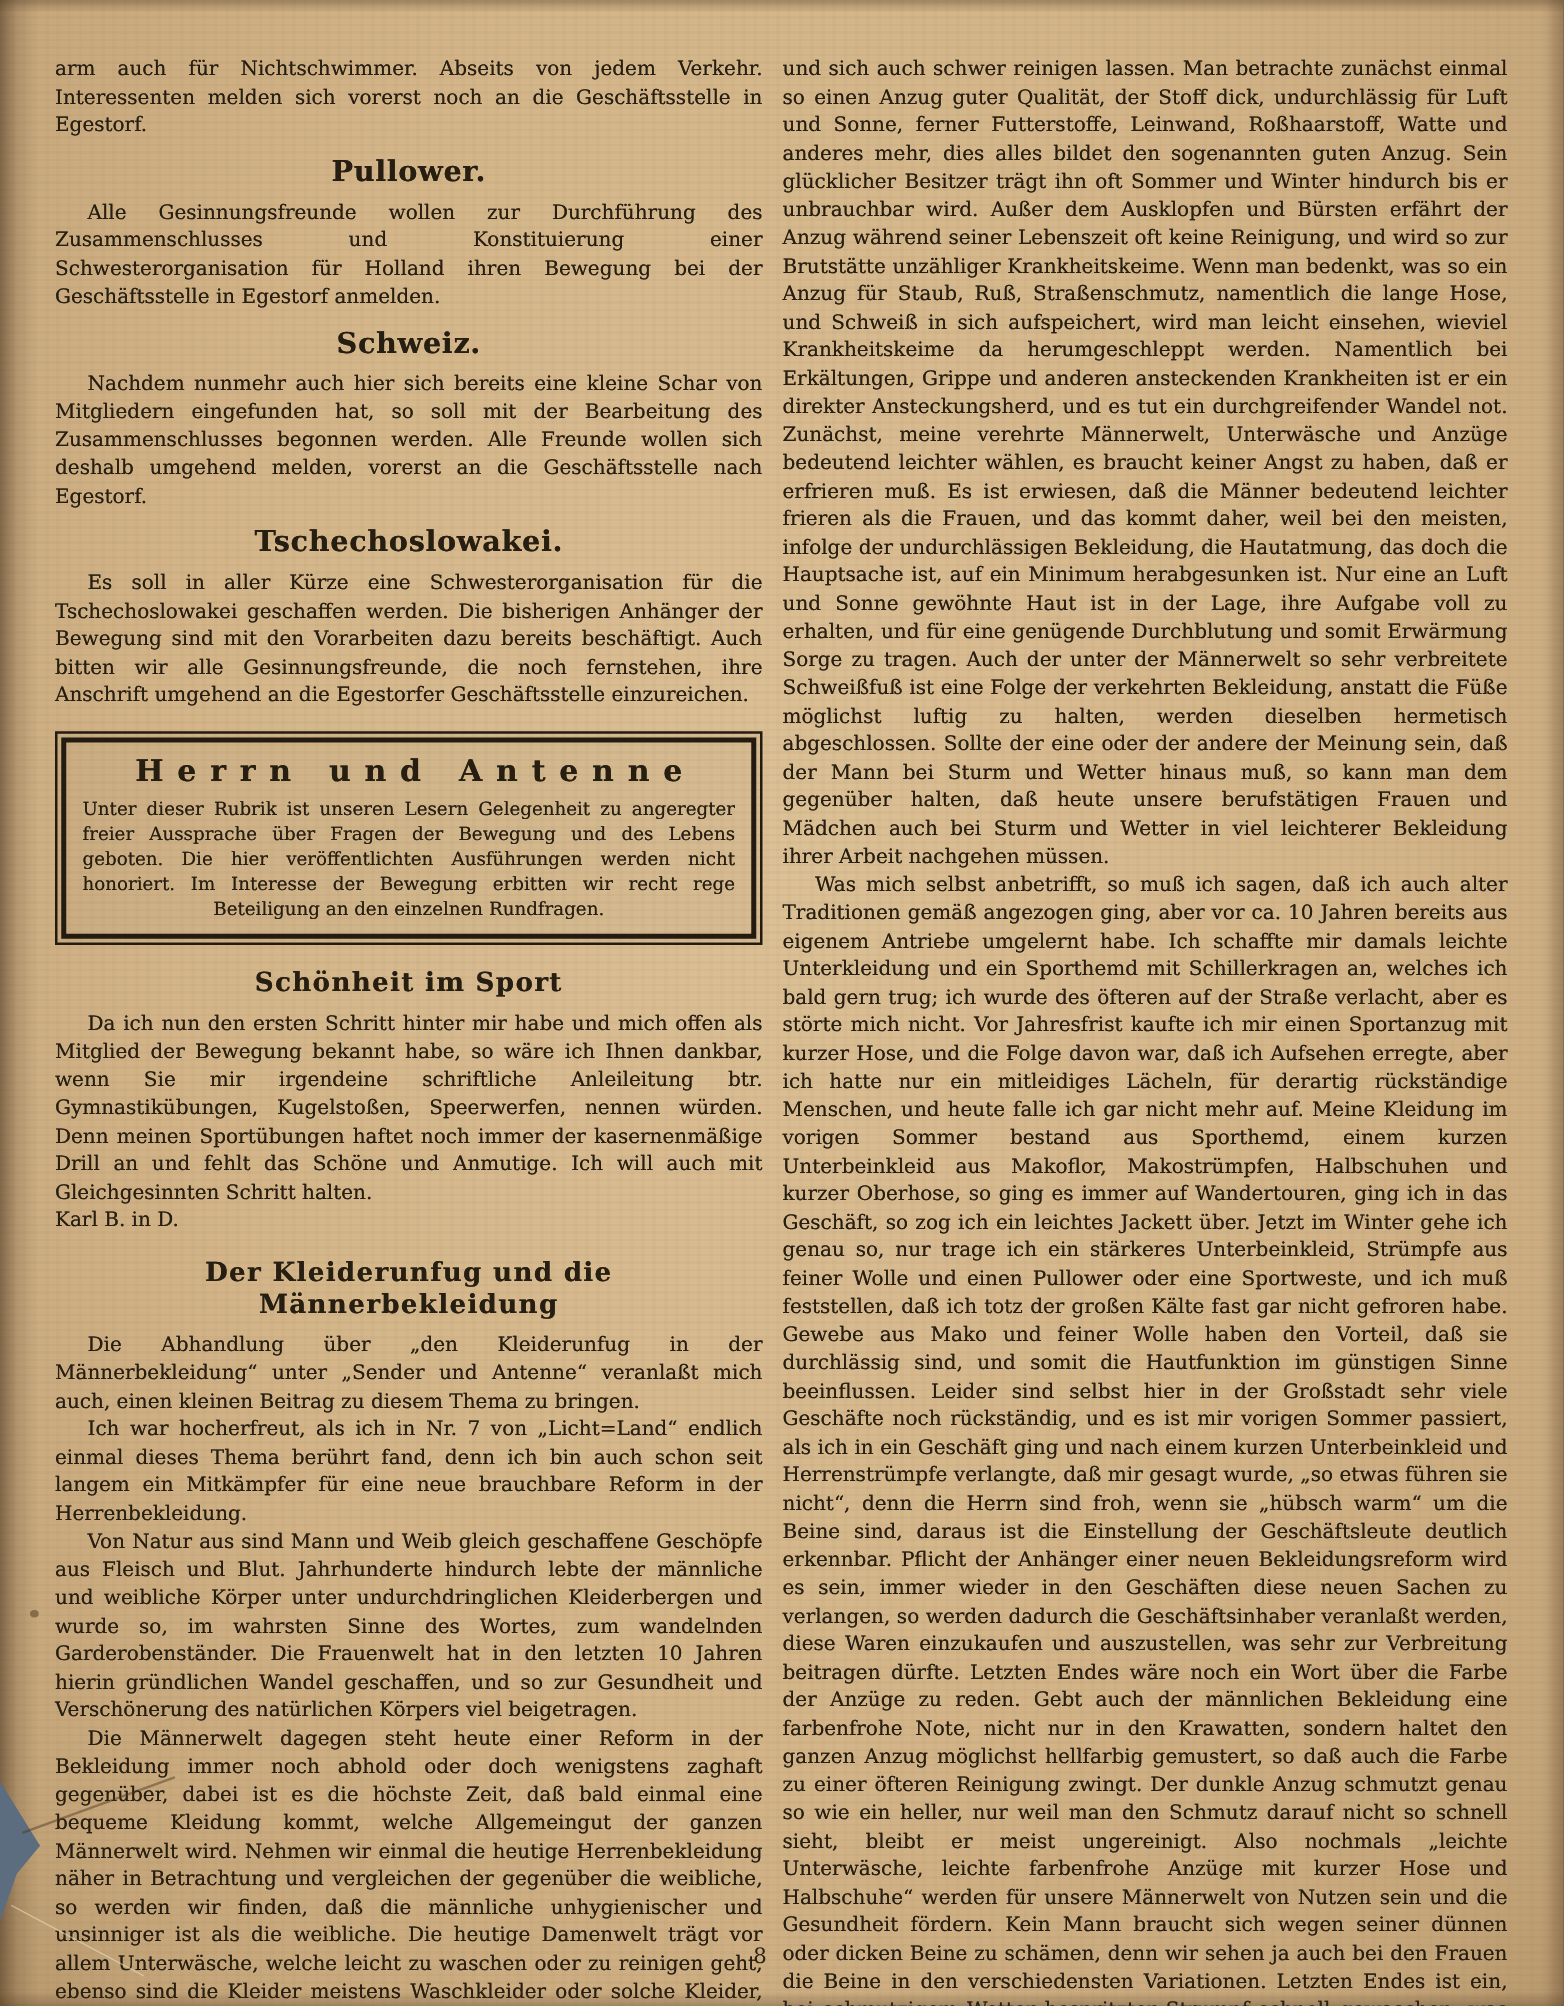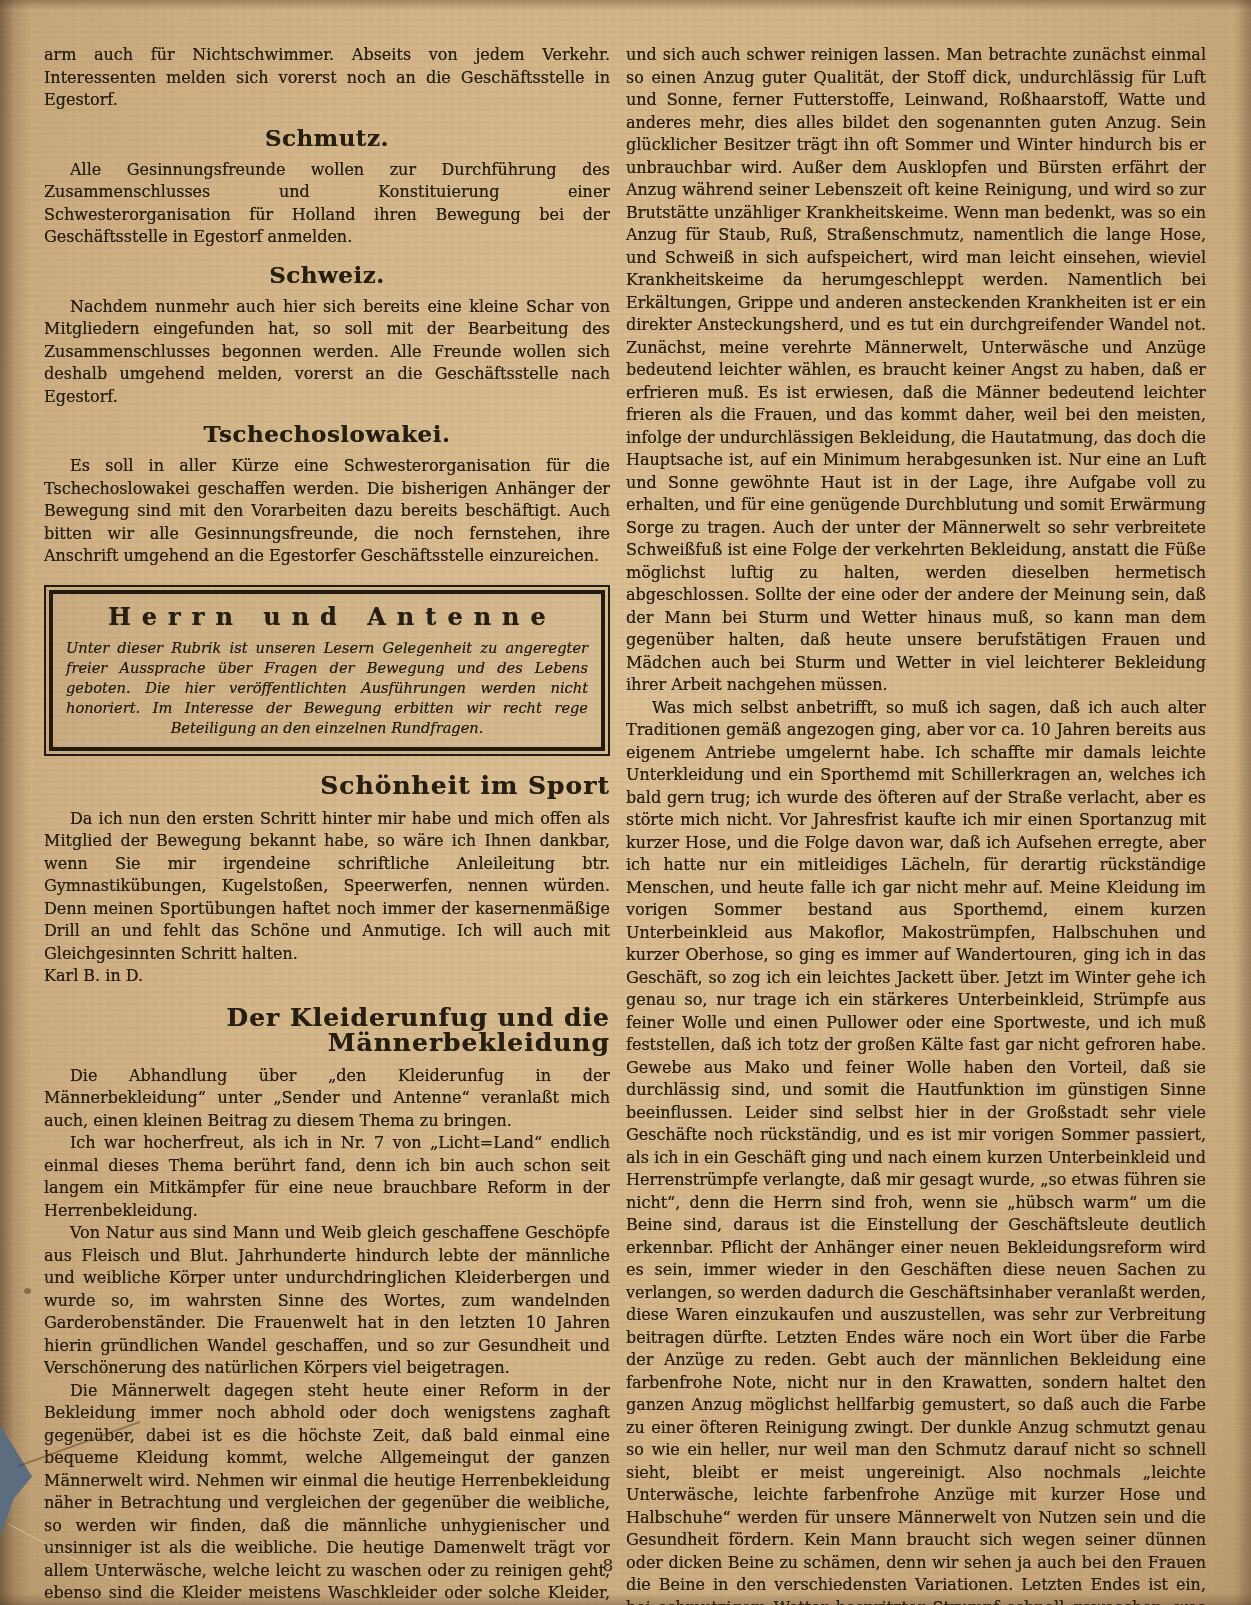"Schmutz." h2.small-head { text: Schmutz -> Pullower }
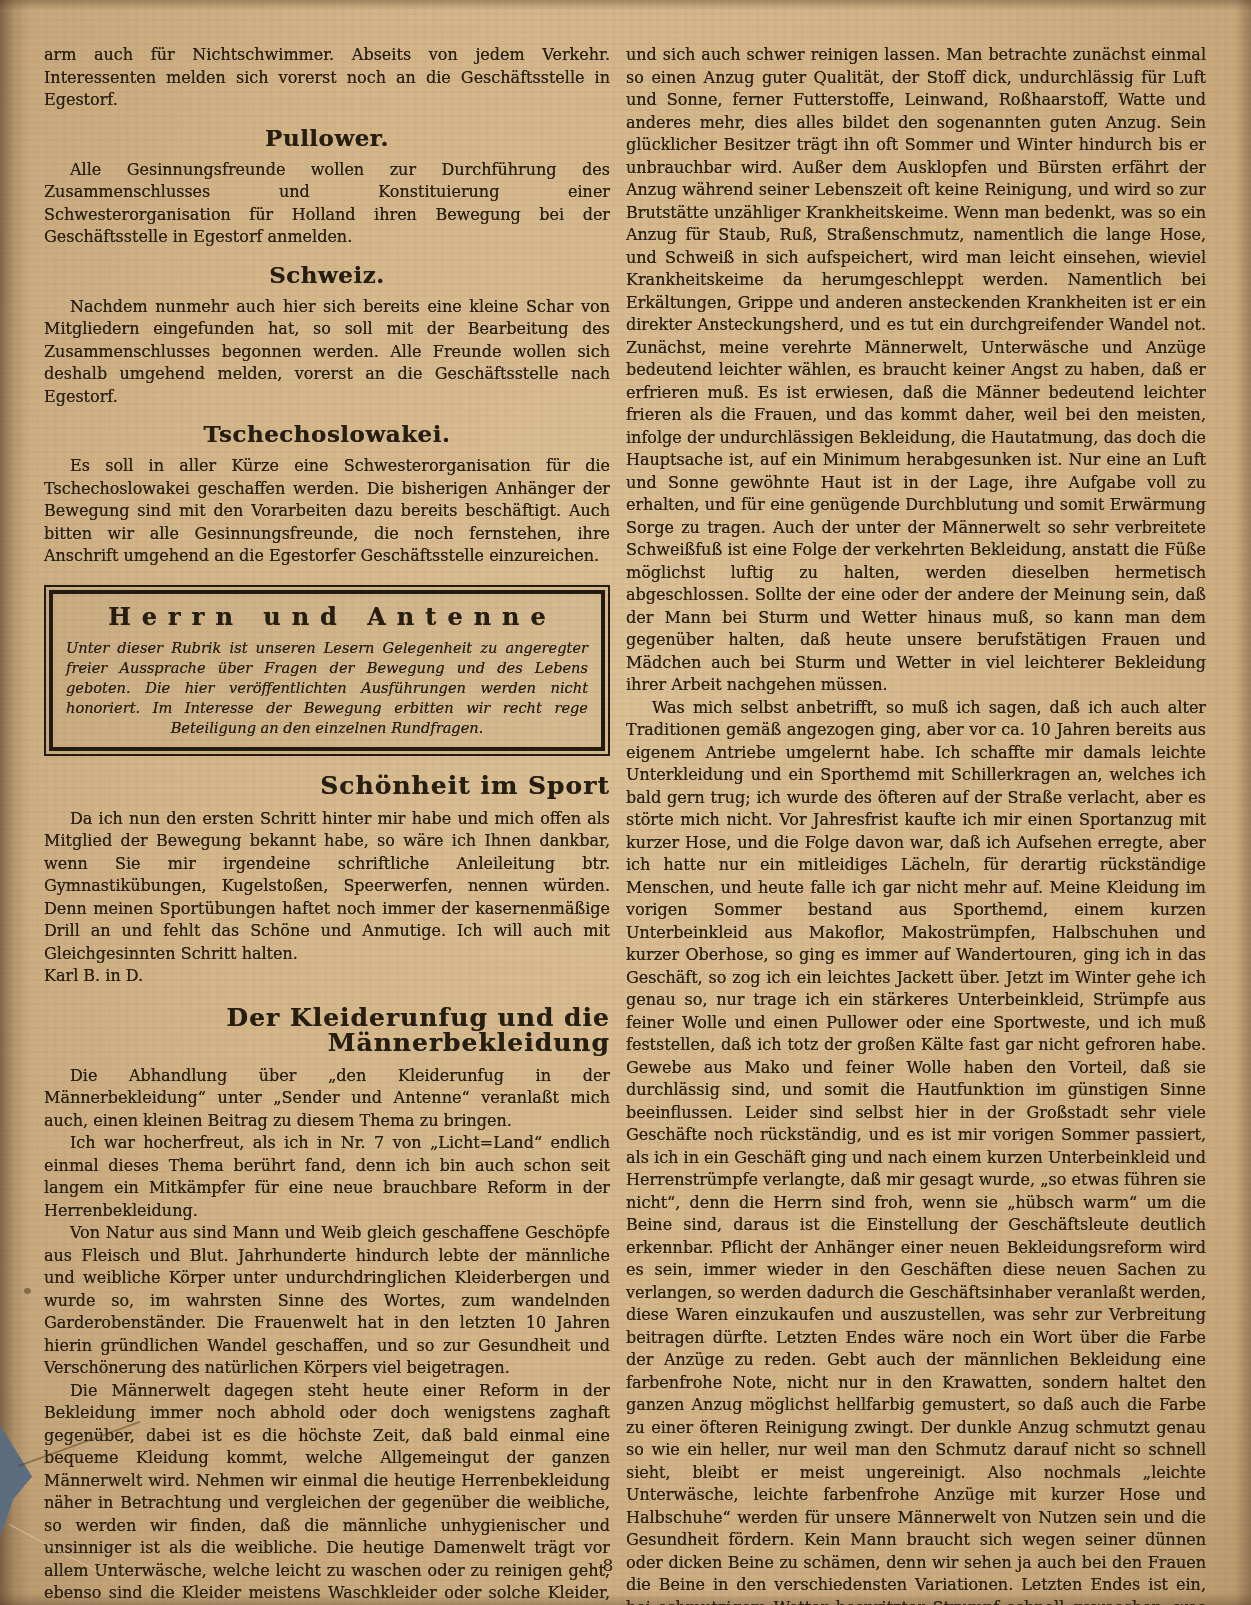"Unter dieser Rubrik ist unseren" .notice-body { font-style: italic -> none }
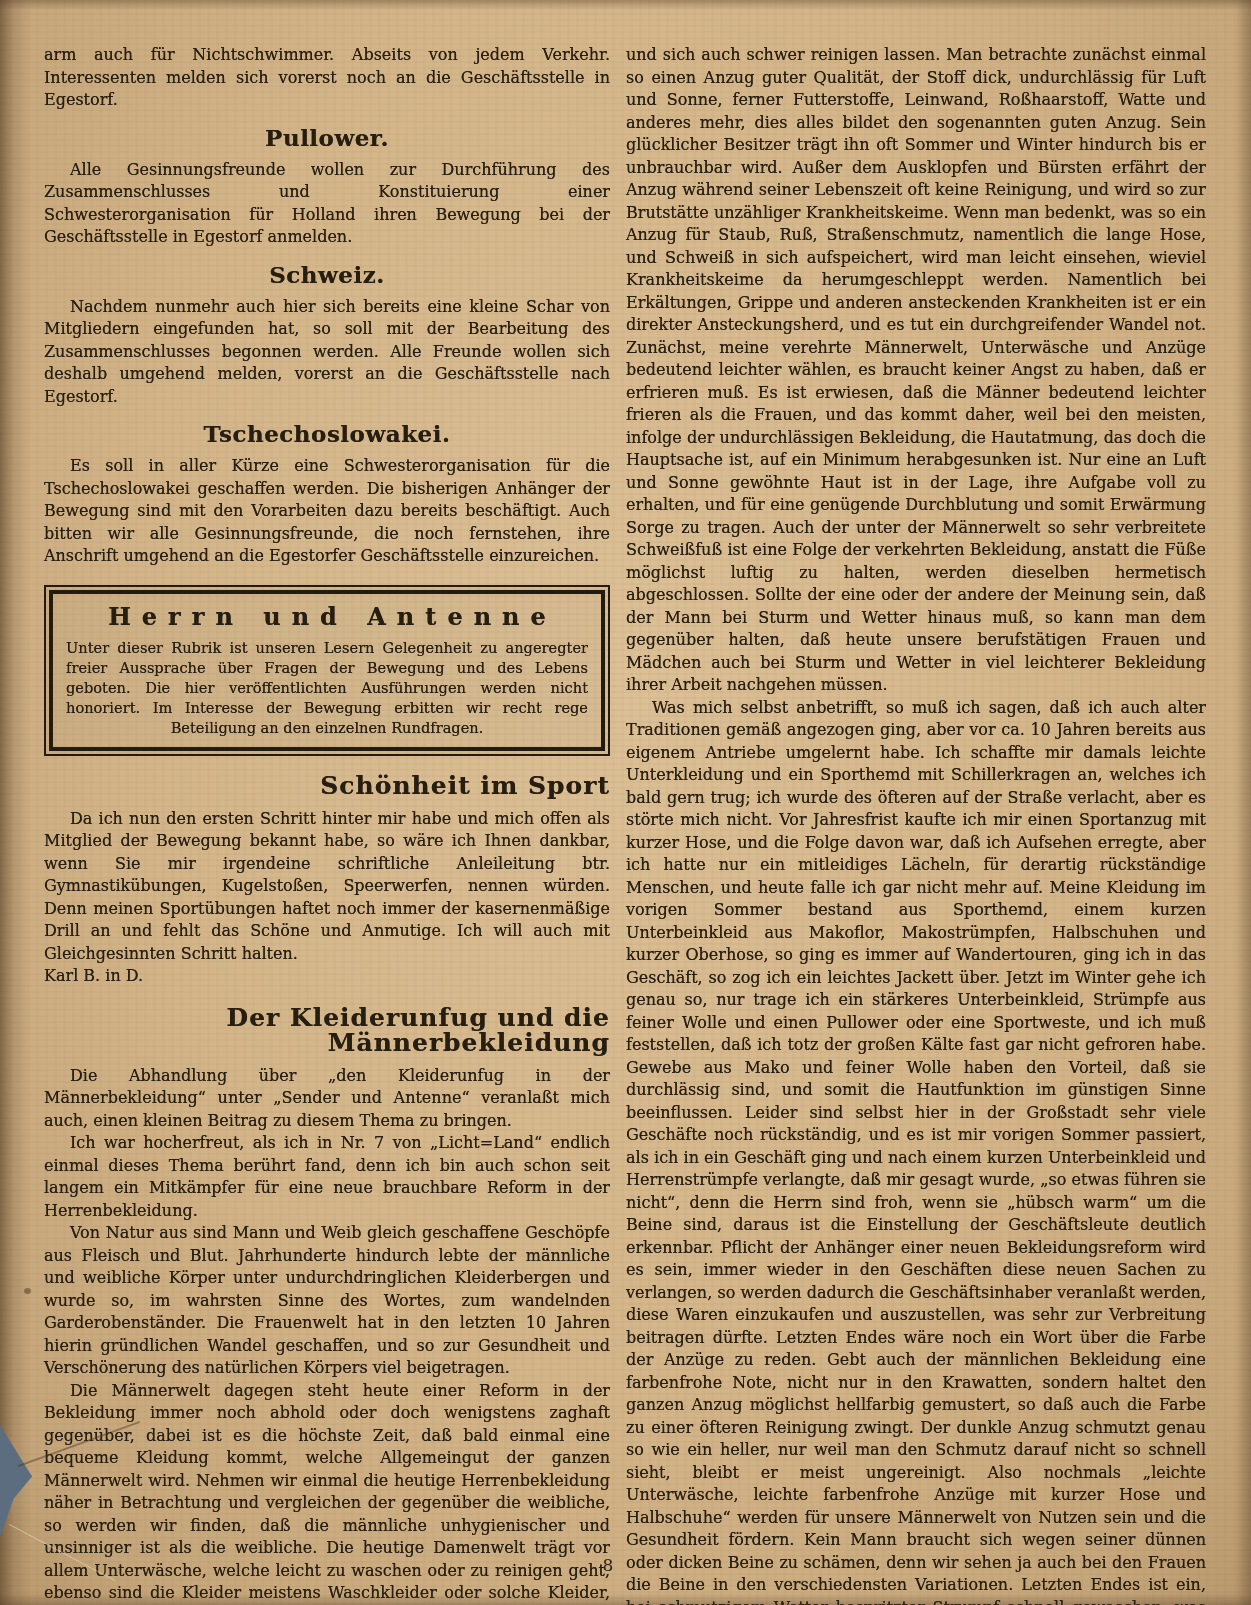"Schönheit im Sport" .big-head { font-size: 25px -> 21px; text-align: right -> center }
